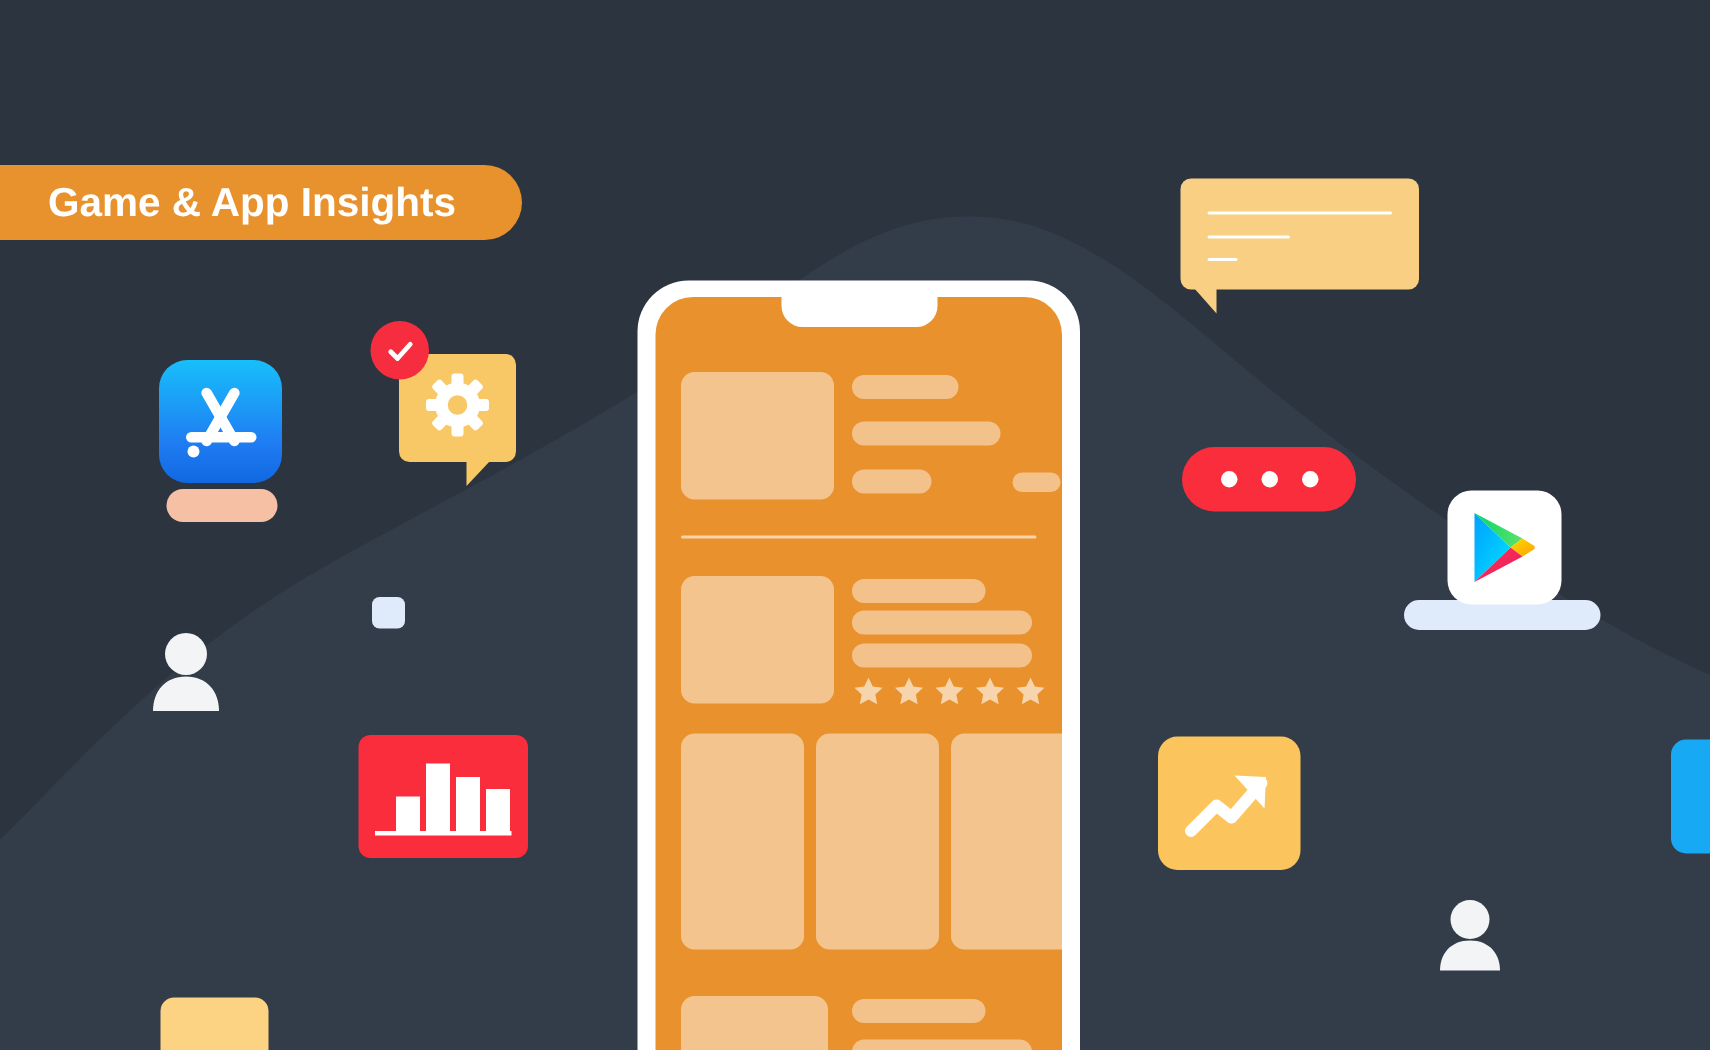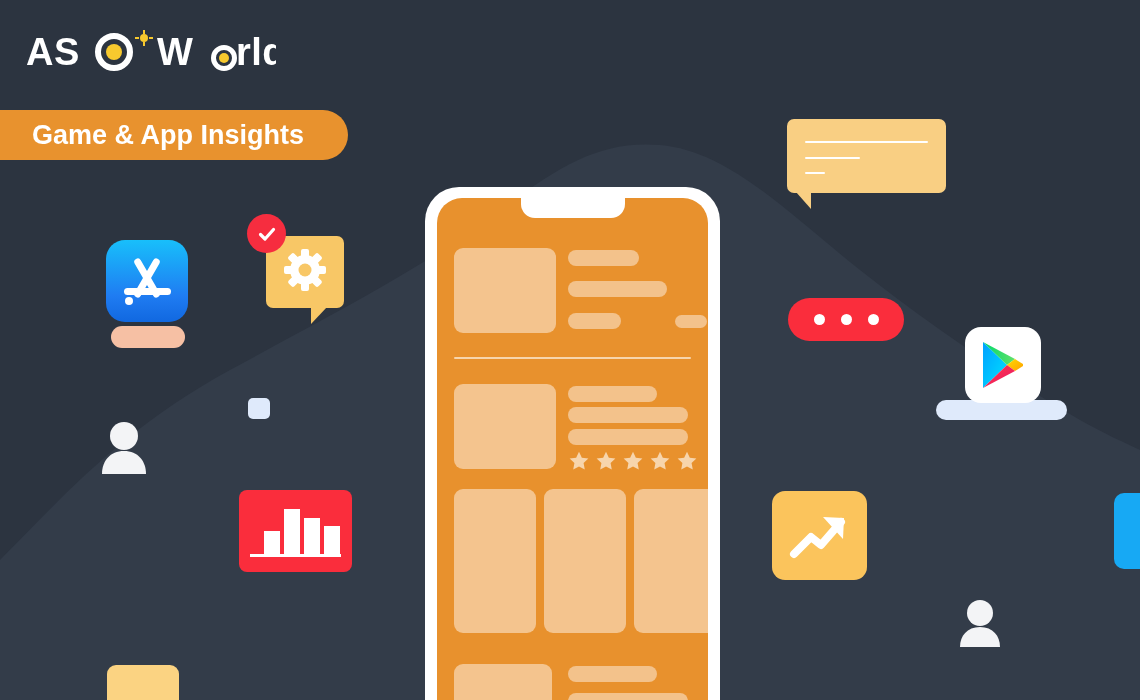"AS" div.logo { html: <div> <svg> <text>AS</text> <circle></circle> <circle></circle> <g> <circle></circle> <rect></rect> <rect></rect> <rect></rect> <rect></rect> </g> <text>W</text> <circle></circle> <circle></circle> <text>rld</text> </svg> </div> -> none }
